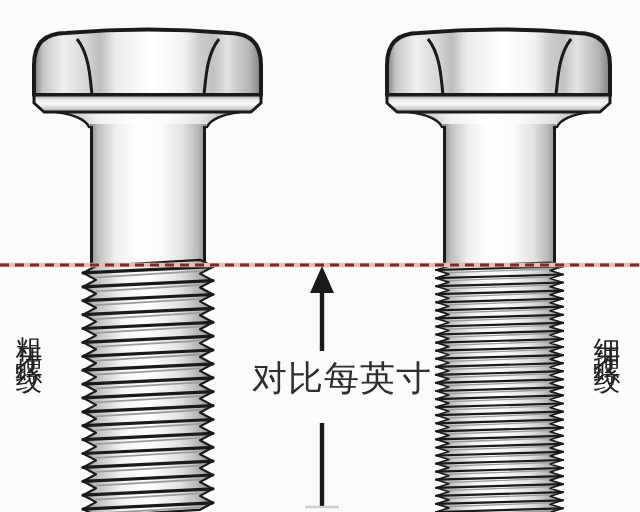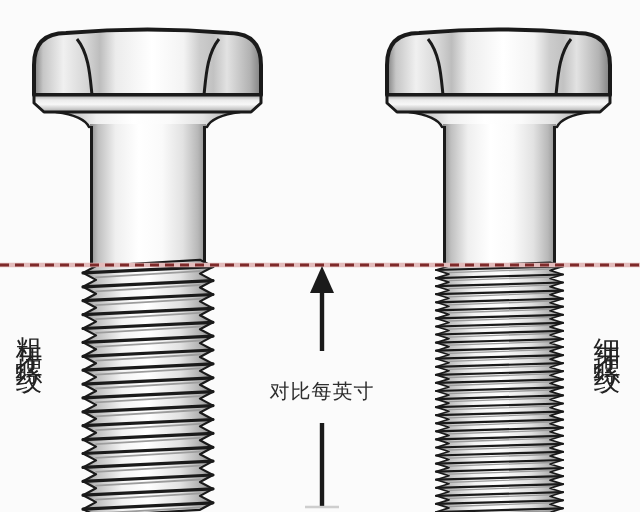"对比每英寸" .center-text { font-size: 20px -> 35px; text-align: center -> right; top: 375px -> 361px }
